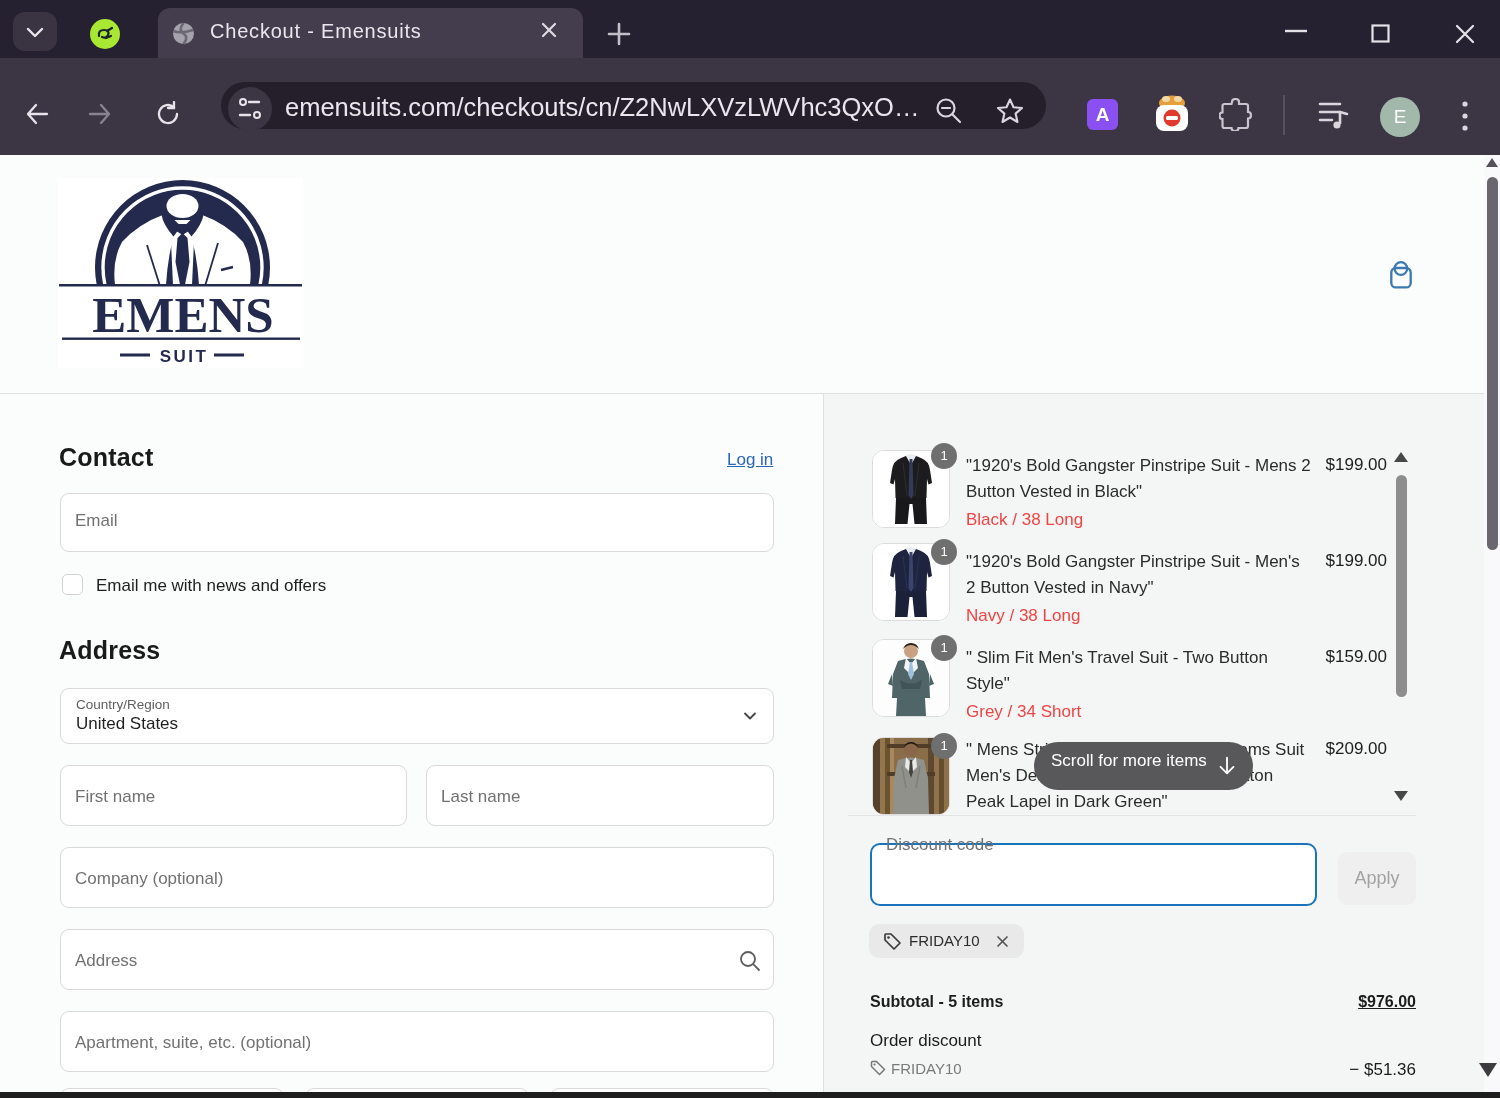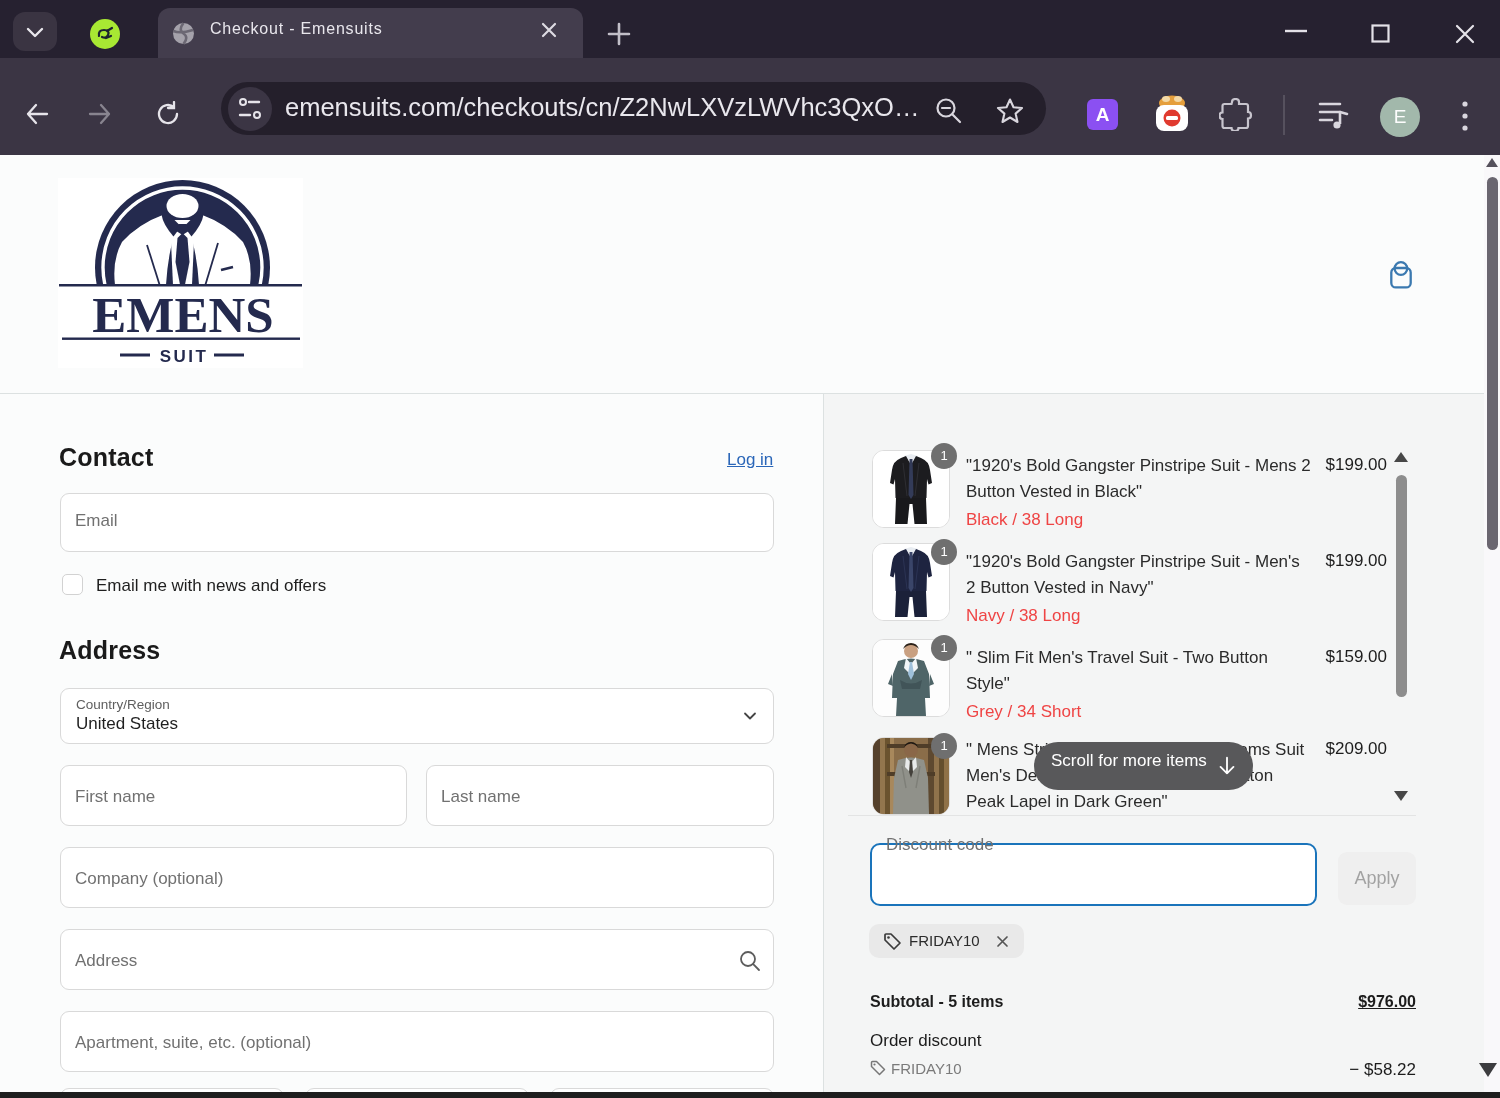"Checkout - Emensuits" #tabtitle { font-size: 16px -> 20px }
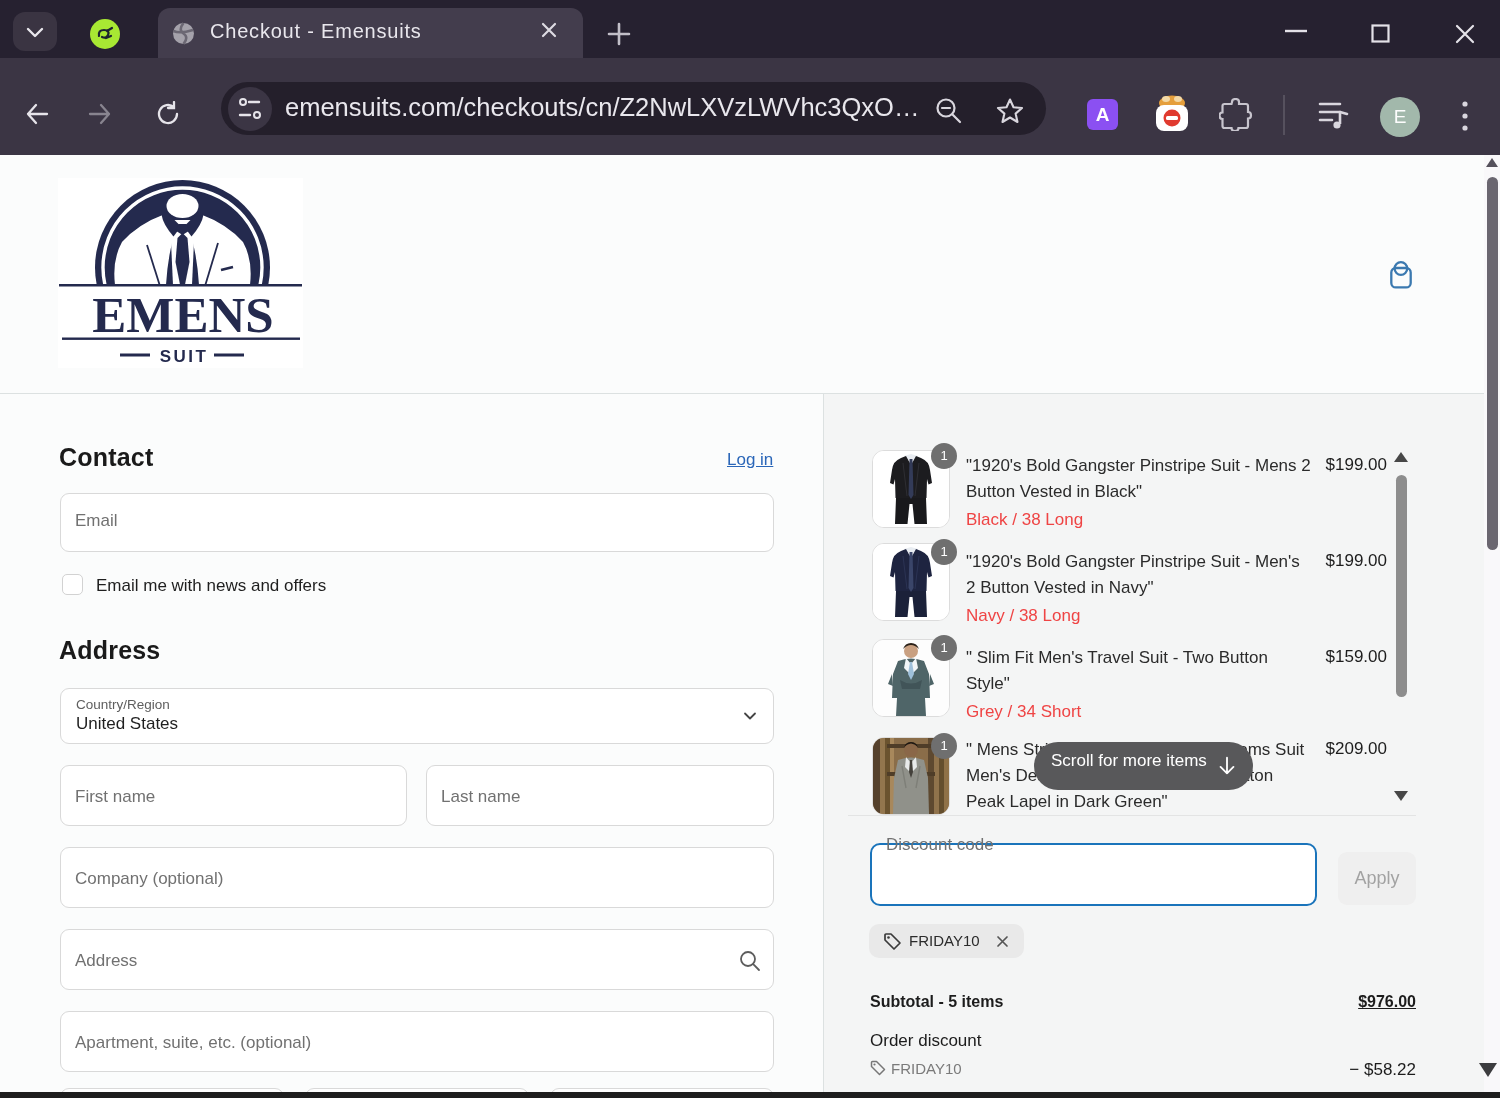"emensuits.com/checkouts/cn/Z2NwLXVzLWVhc" #urlpill { height: 53px -> 47px }
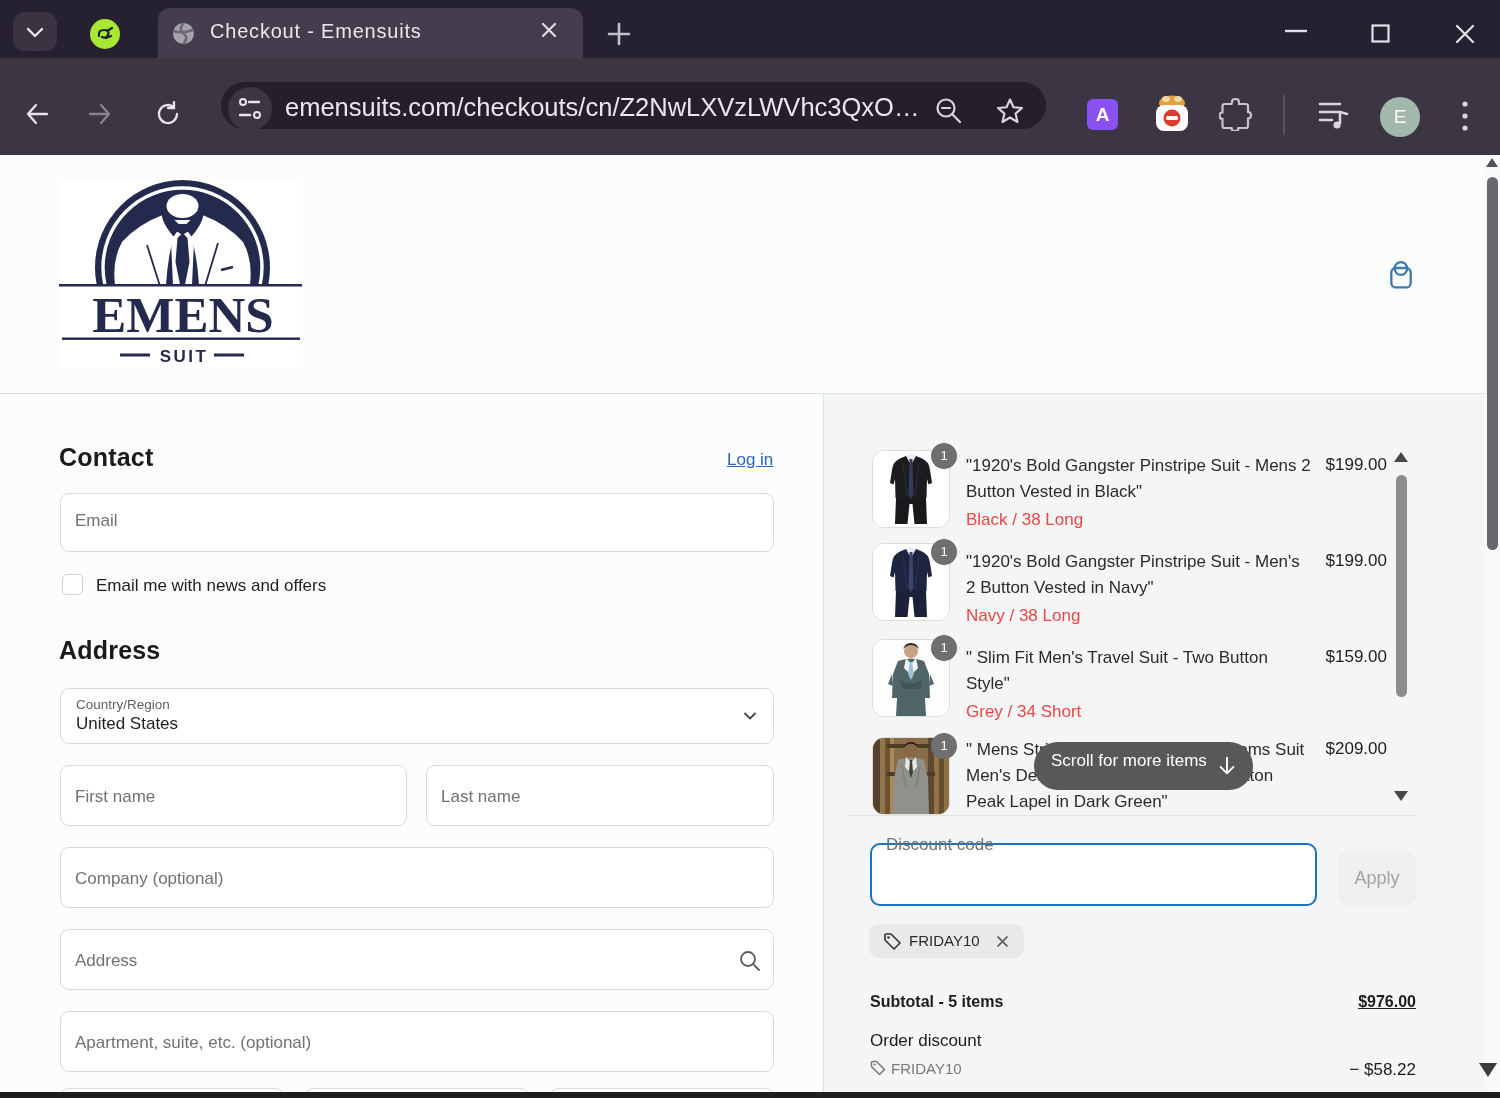"− $58.22" div.trow-r { text: $58.22 -> $51.36 }
